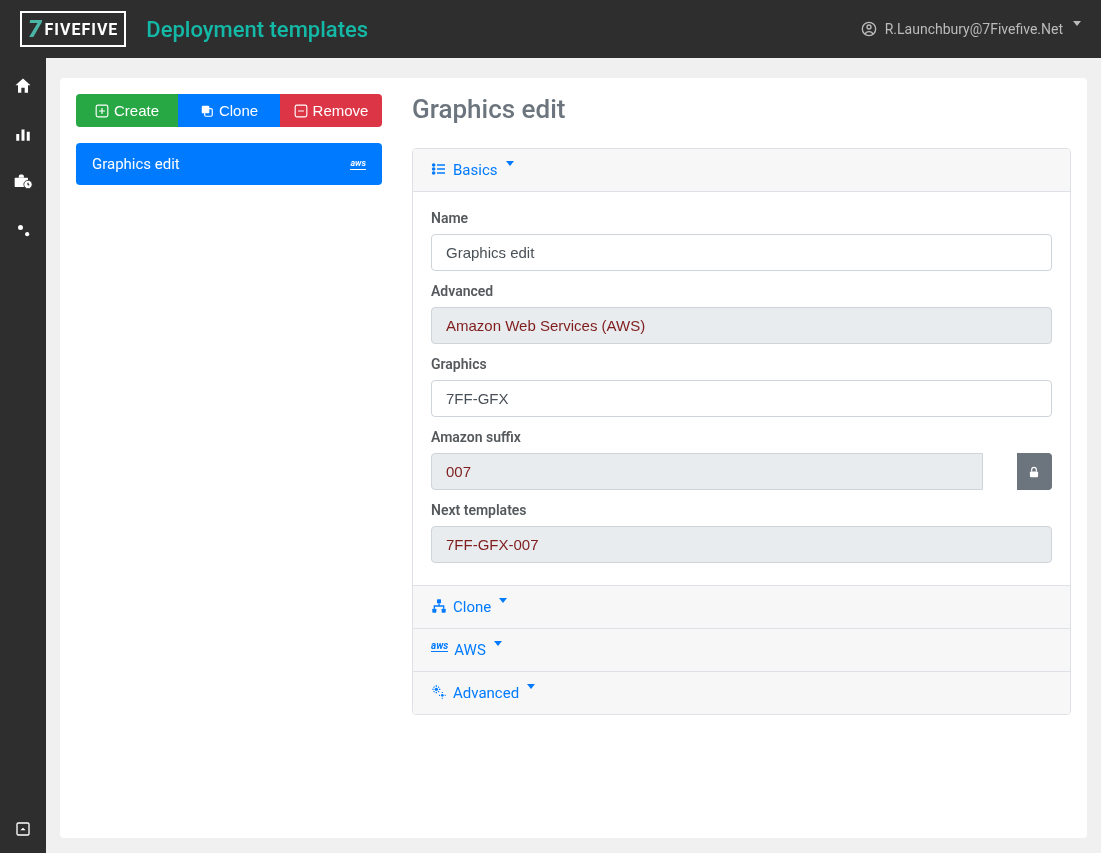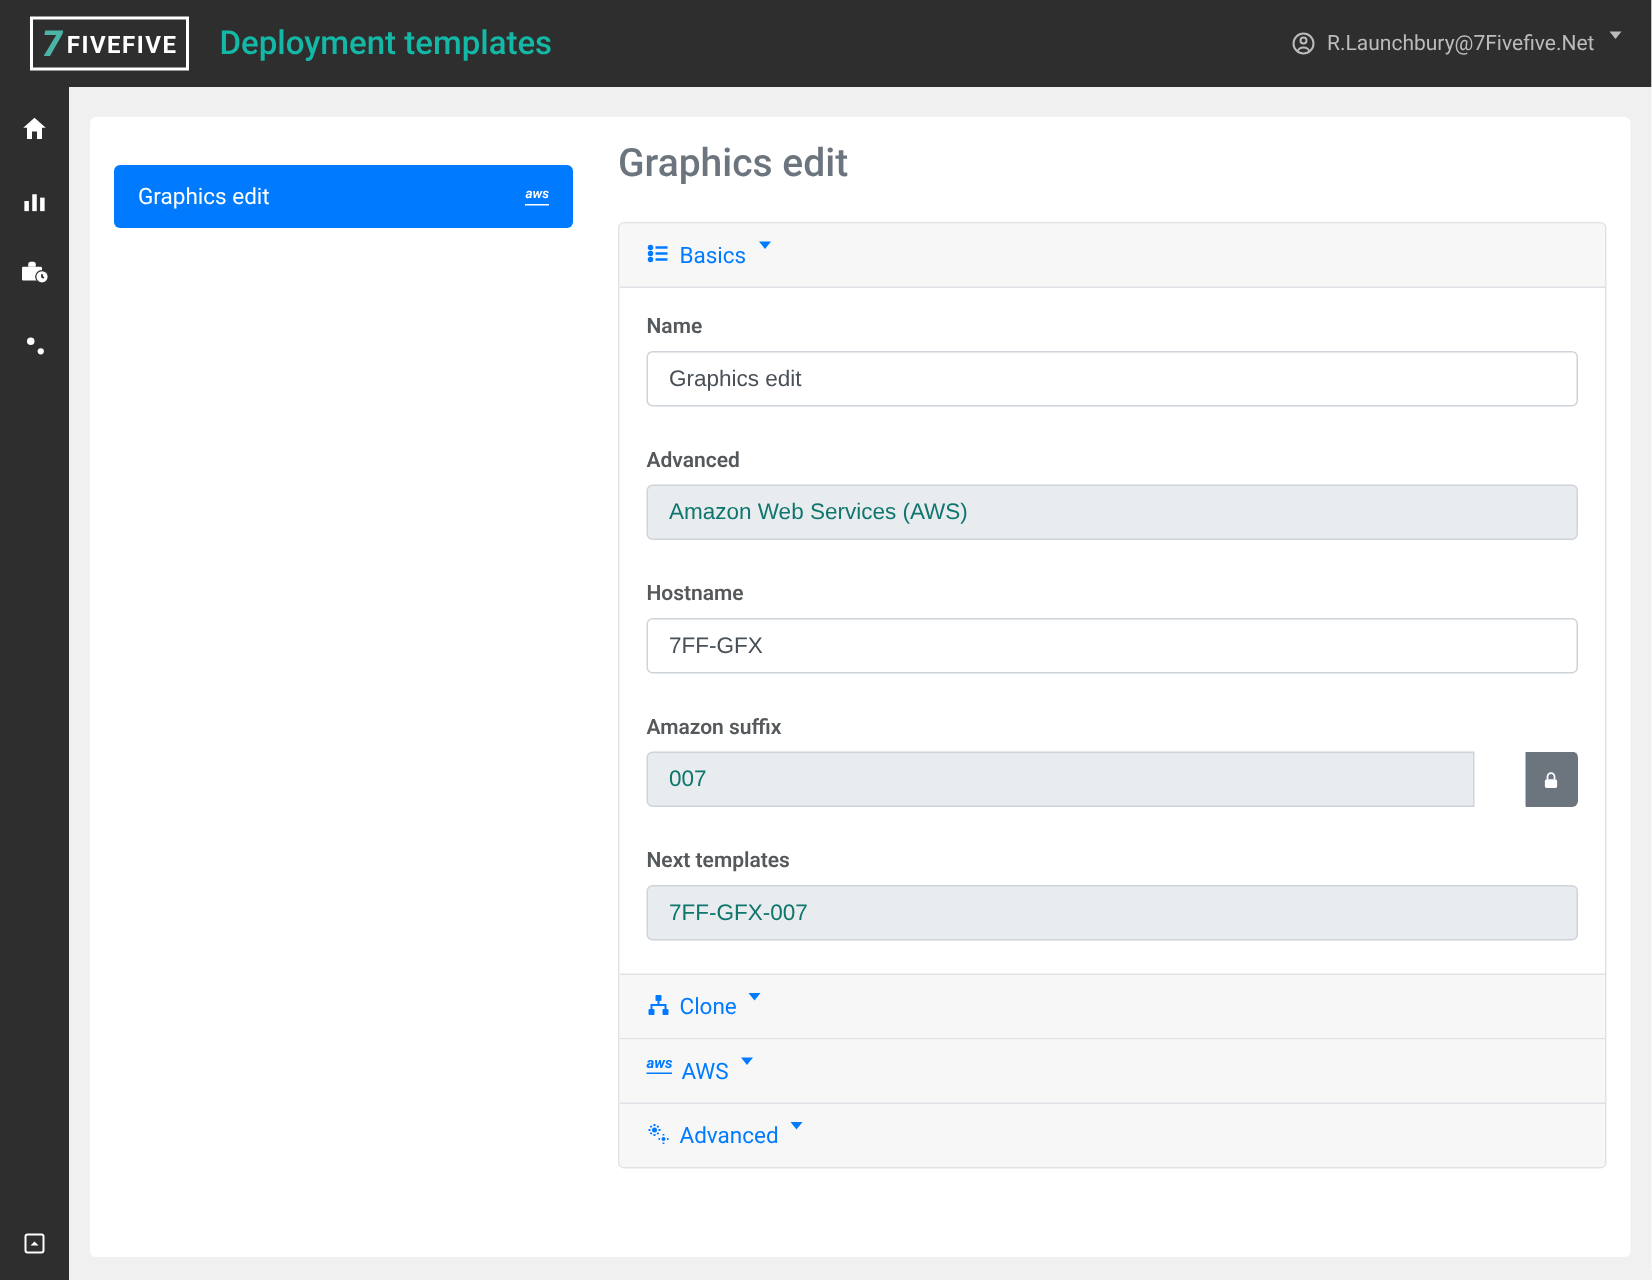"Create" div.btn-group { html: none -> <div> <button> <svg> <rect></rect> <path></path> </svg> <span>Create</span> </button> <button> <svg> <rect></rect> <rect></rect> </svg> <span>Clone</span> </button> <button> <svg> <rect></rect> <path></path> </svg> <span>Remove</span> </button> </div> }
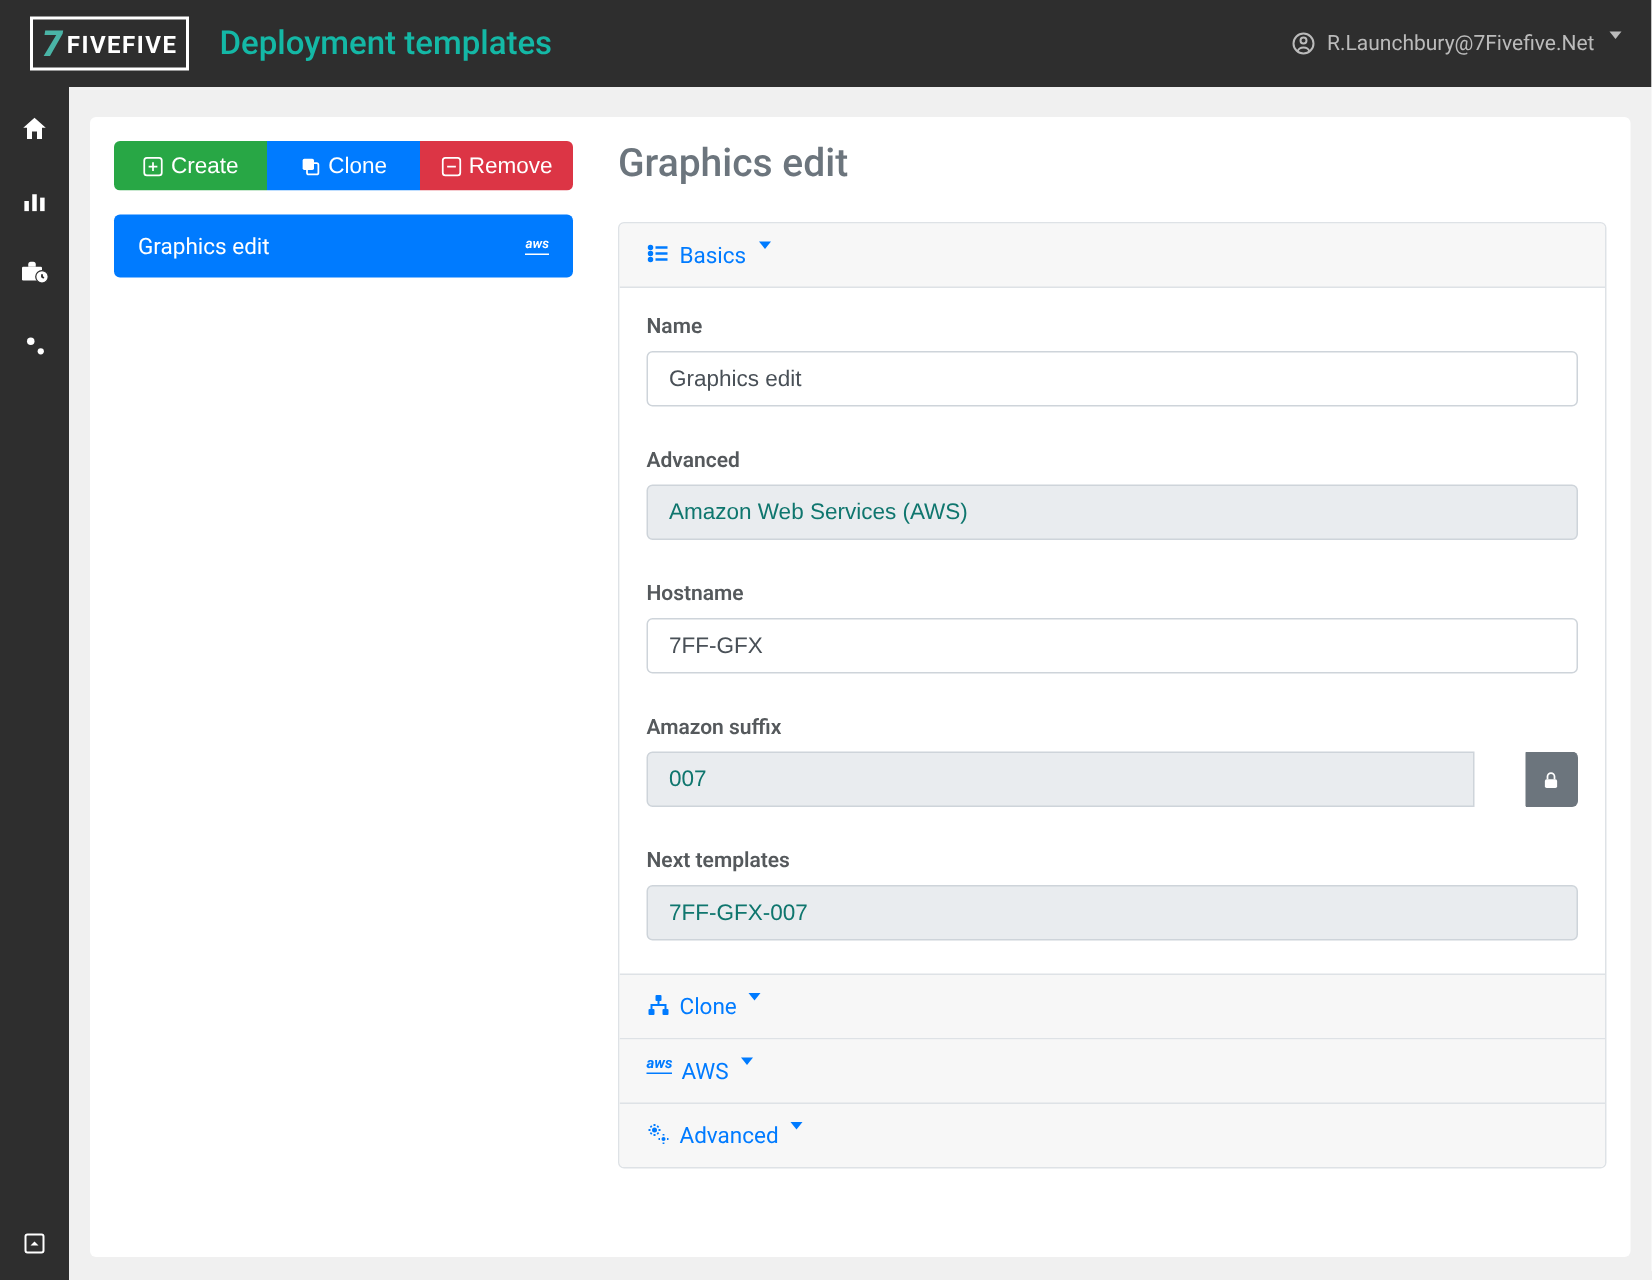"Name" .form-group { margin-bottom: 28px -> 12px }
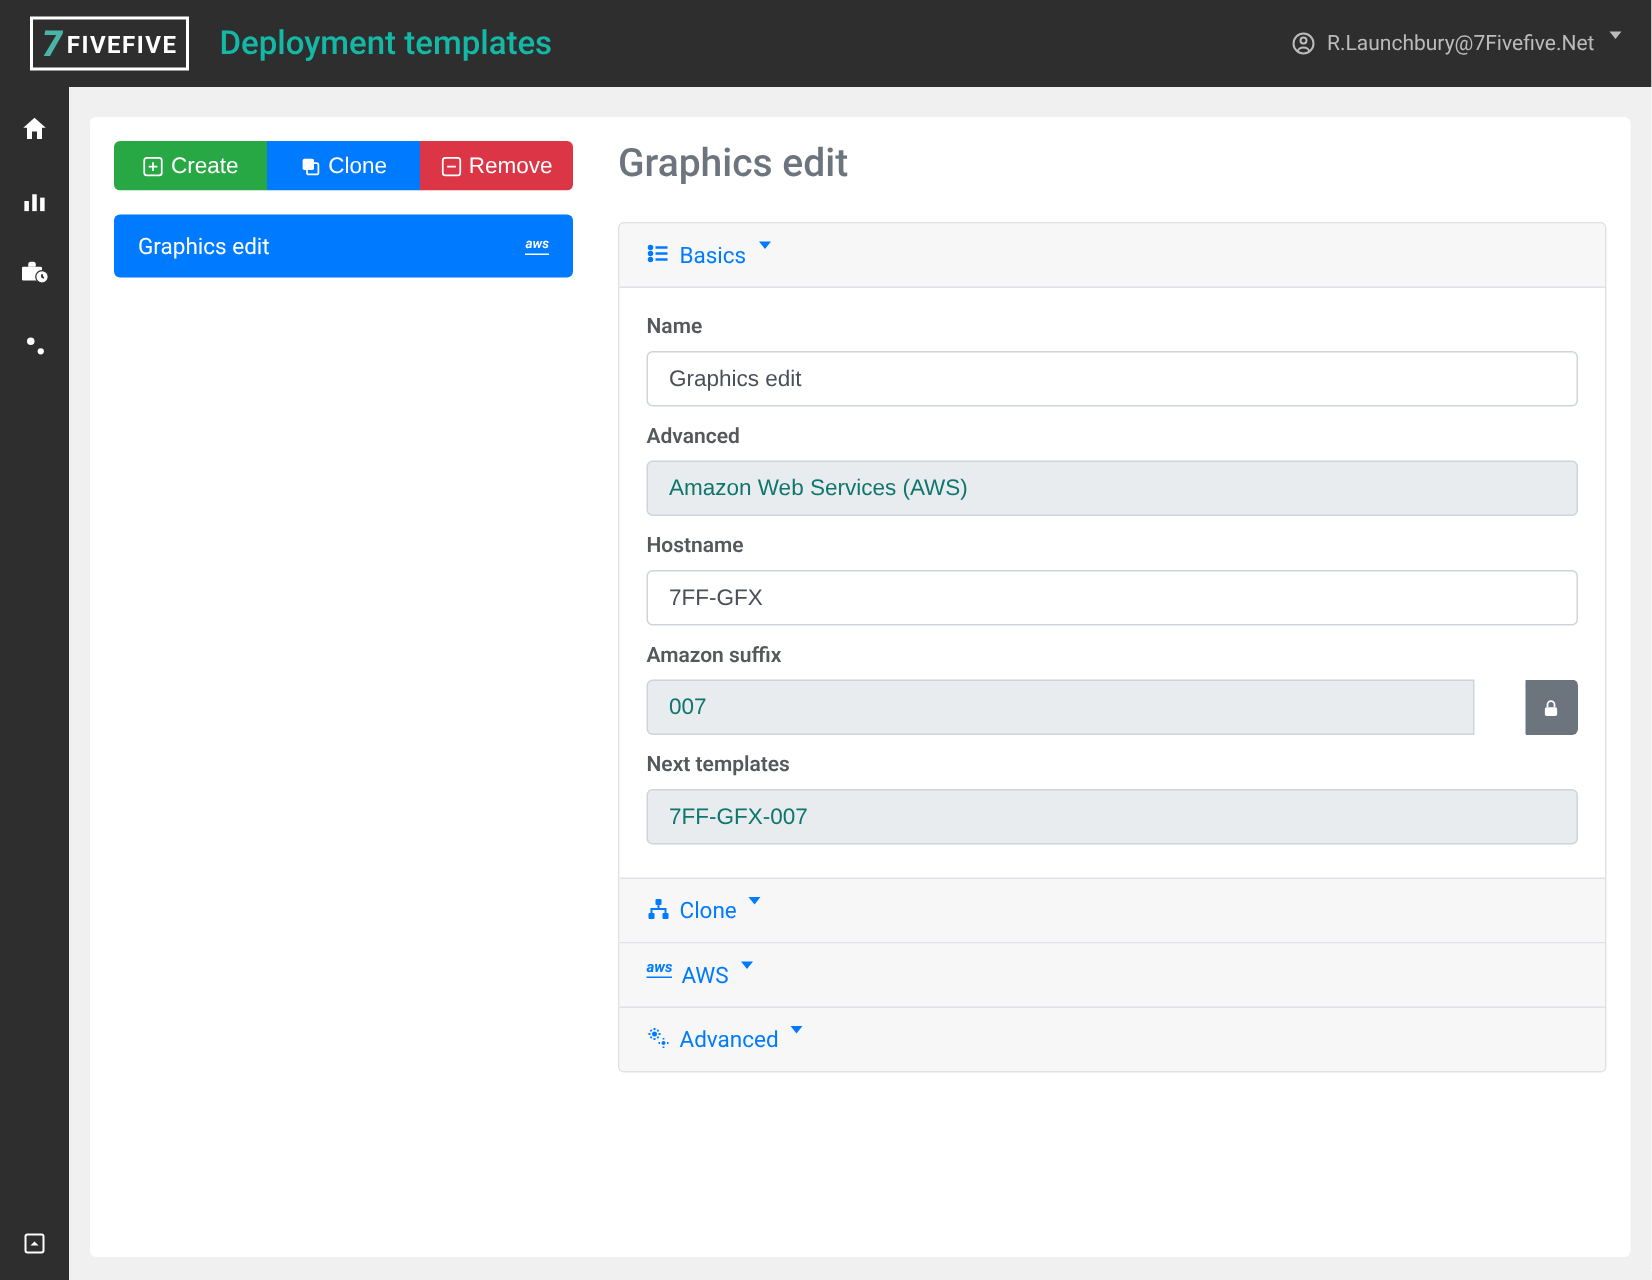"Amazon Web Services (AWS)" .form-control.readonly { color: #0f766e -> #7f1d1d }
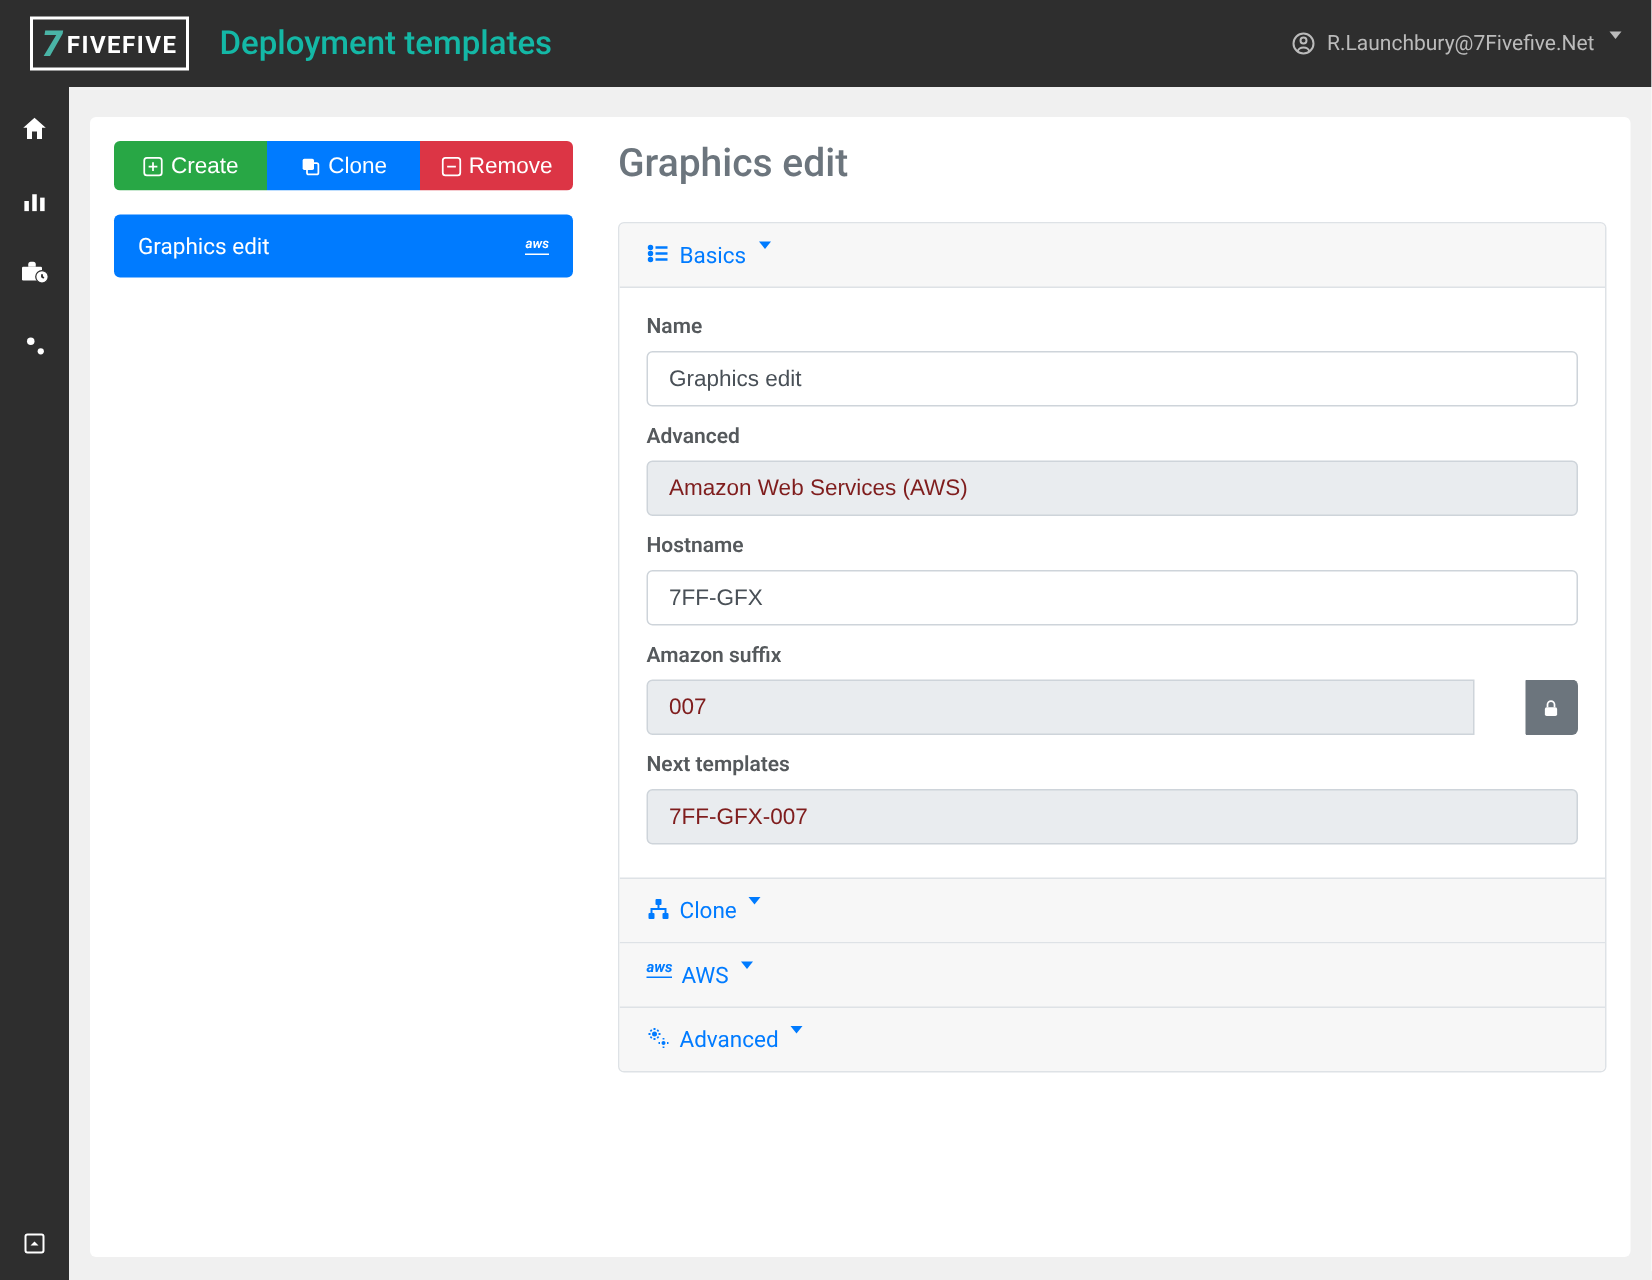"Hostname" label.form-label { text: Hostname -> Graphics }
